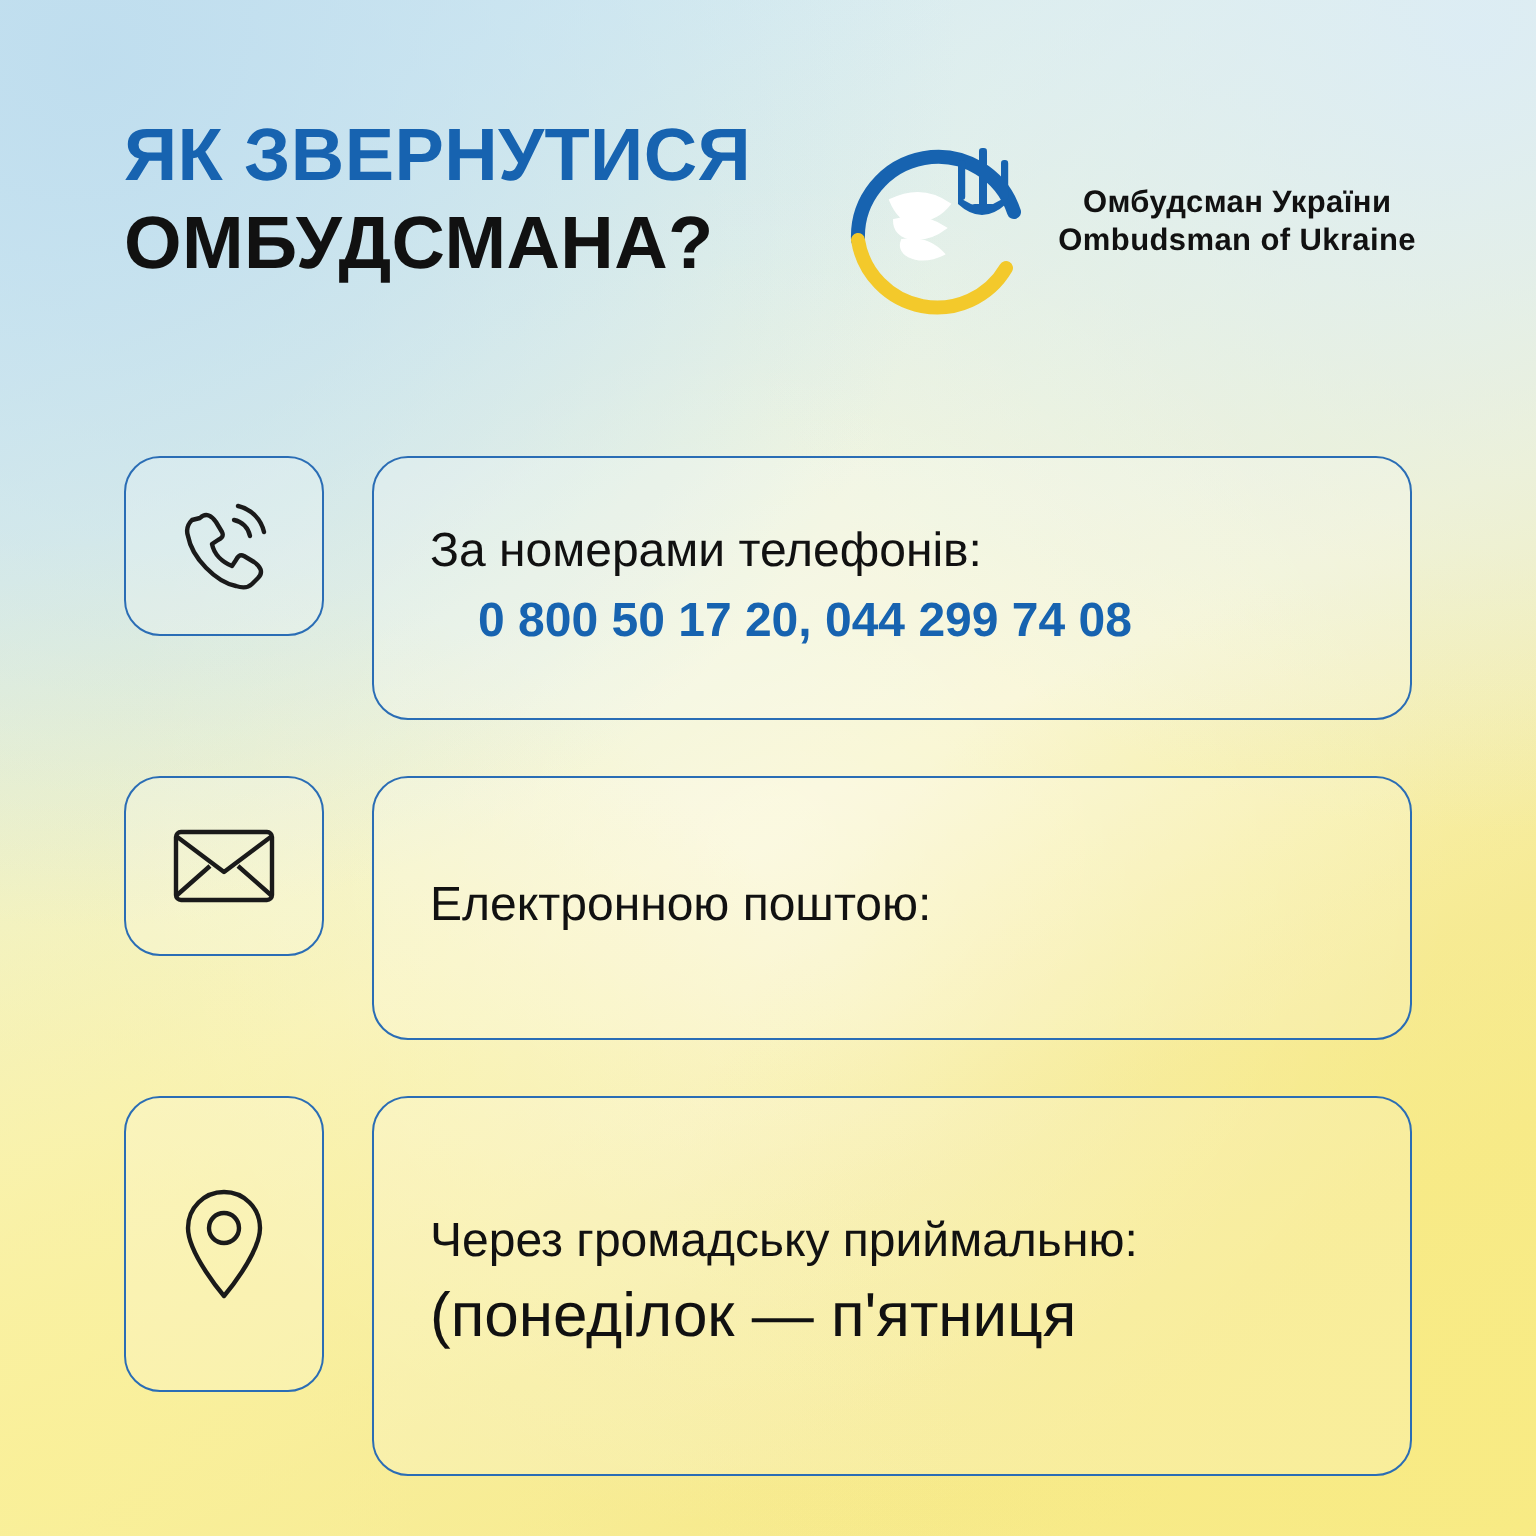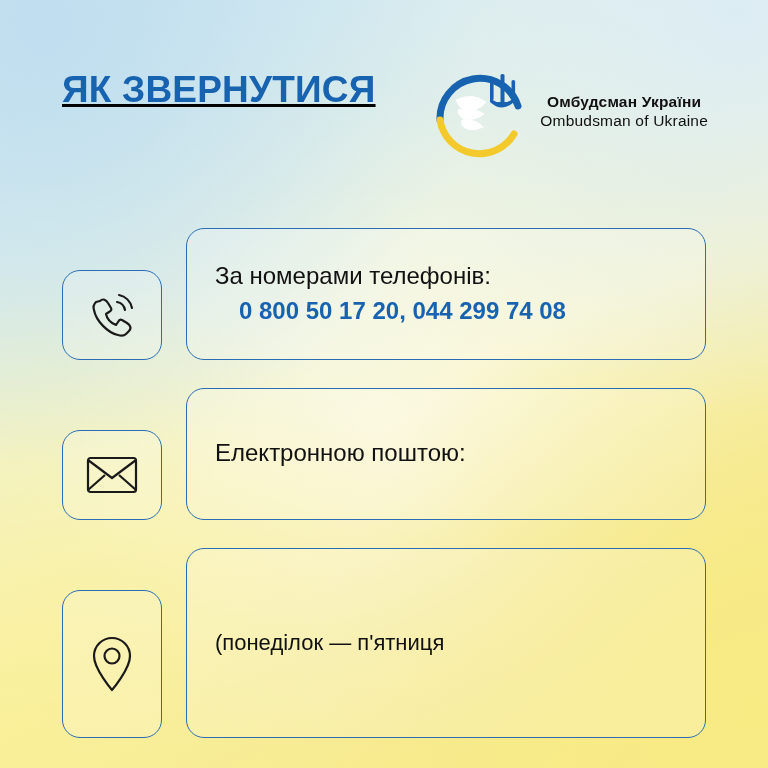"ЯК ЗВЕРНУТИСЯ" .title-block { margin-top: 16px -> 4px; text-decoration: underline -> none }
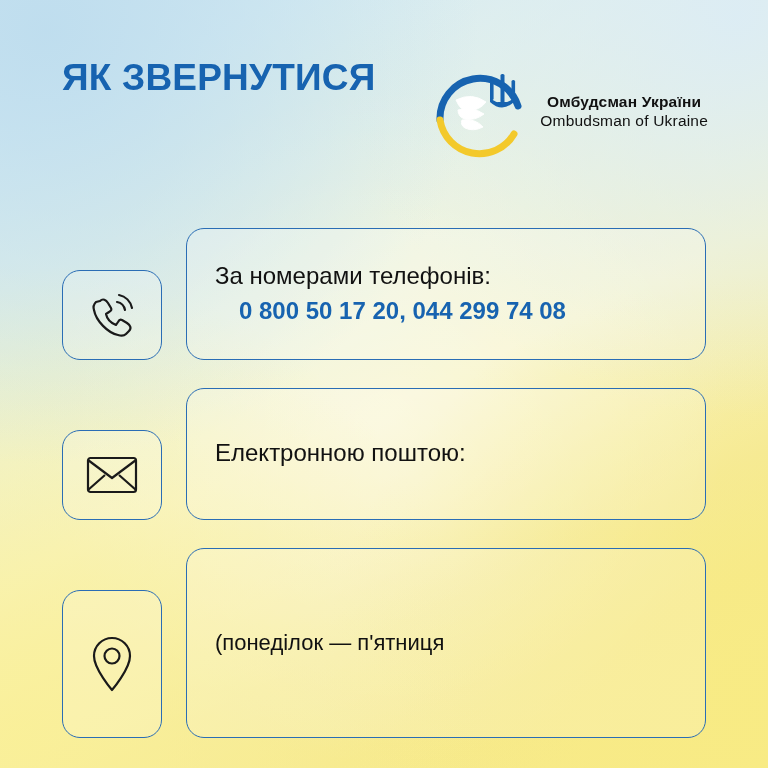"ОМБУДСМАНА?" div.title-line { html: none -> <div>ОМБУДСМАНА?</div> }
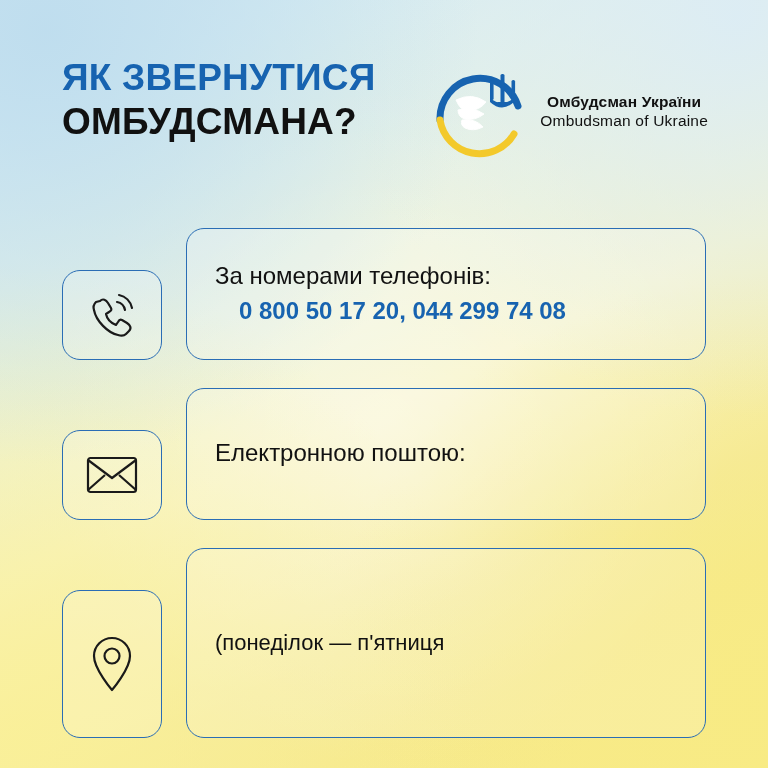"Ombudsman of Ukraine" .logo-caption .en { font-weight: normal -> bold }
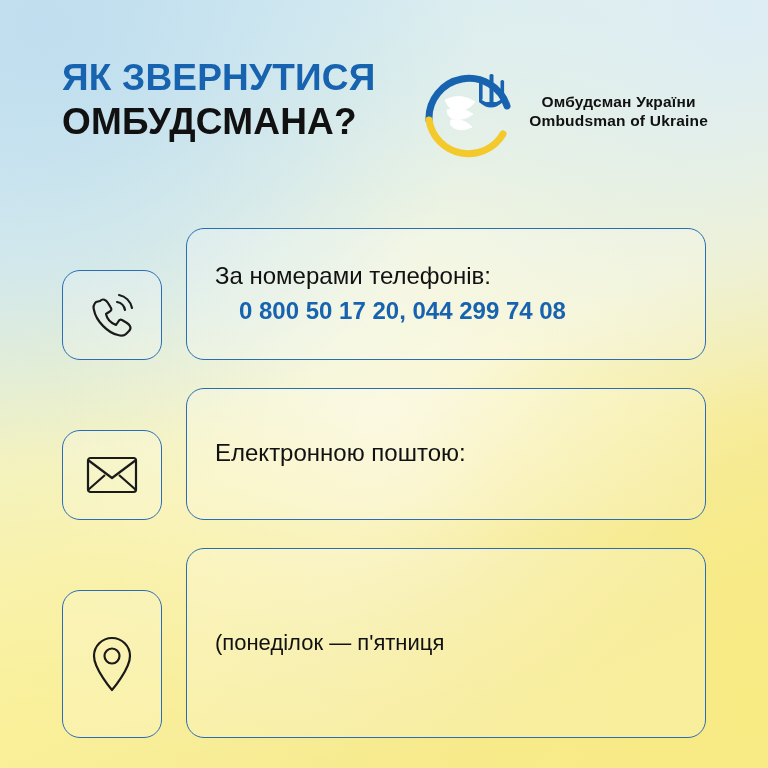"За номерами телефонів:" .row { align-items: flex-end -> flex-start }
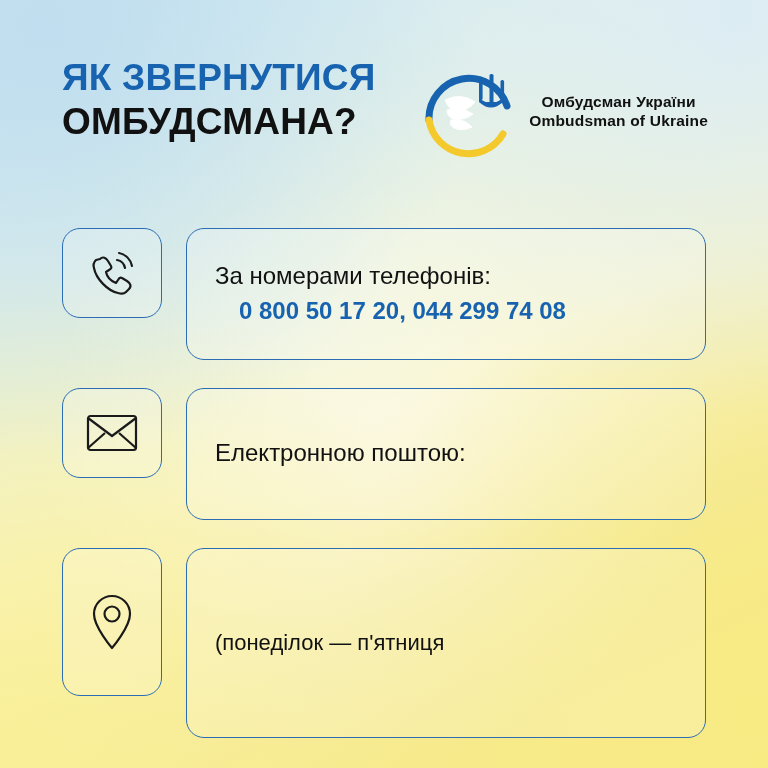"Через громадську приймальню:" div.row-label { html: none -> <div>Через громадську приймальню:</div> }
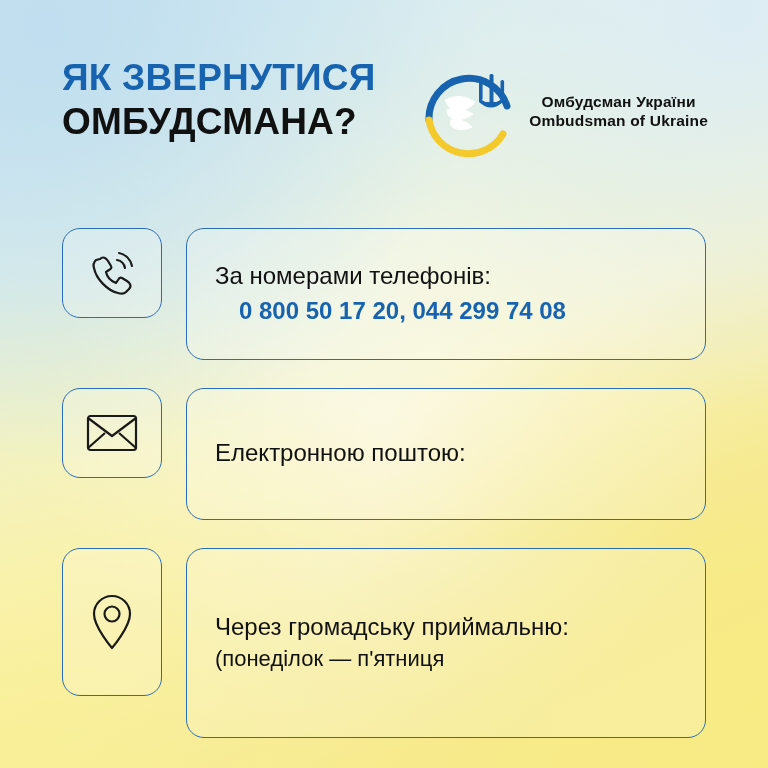"(понеділок — п'ятниця" .row-extra { font-size: 22px -> 31px }
